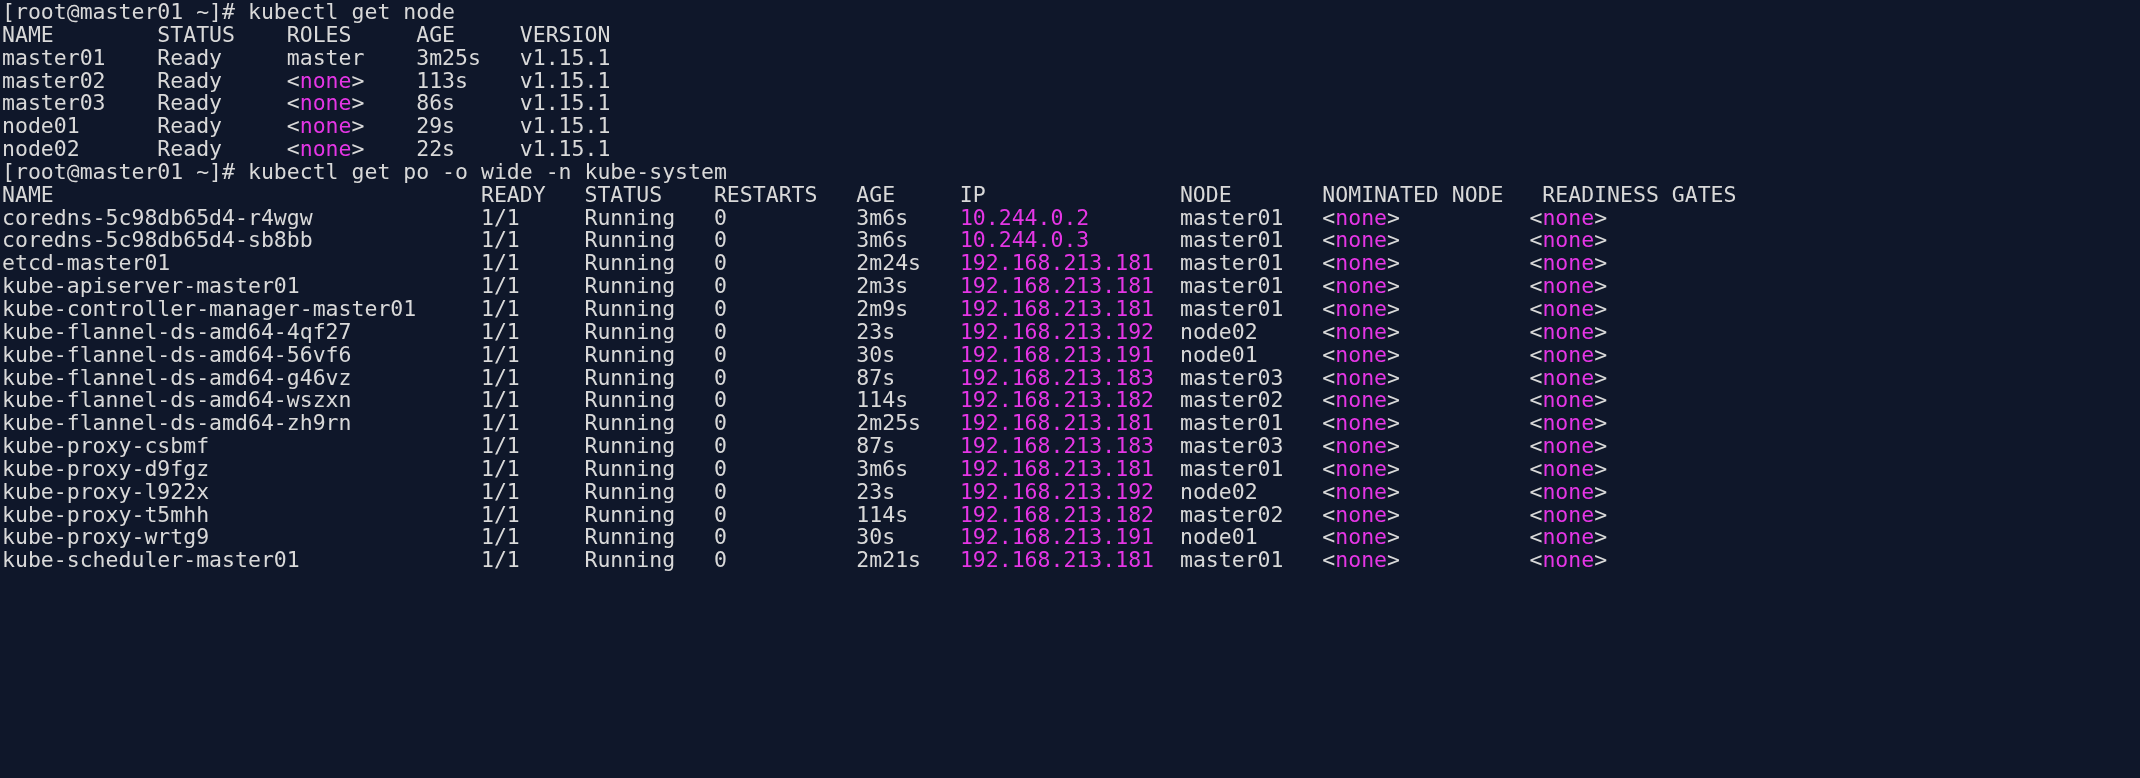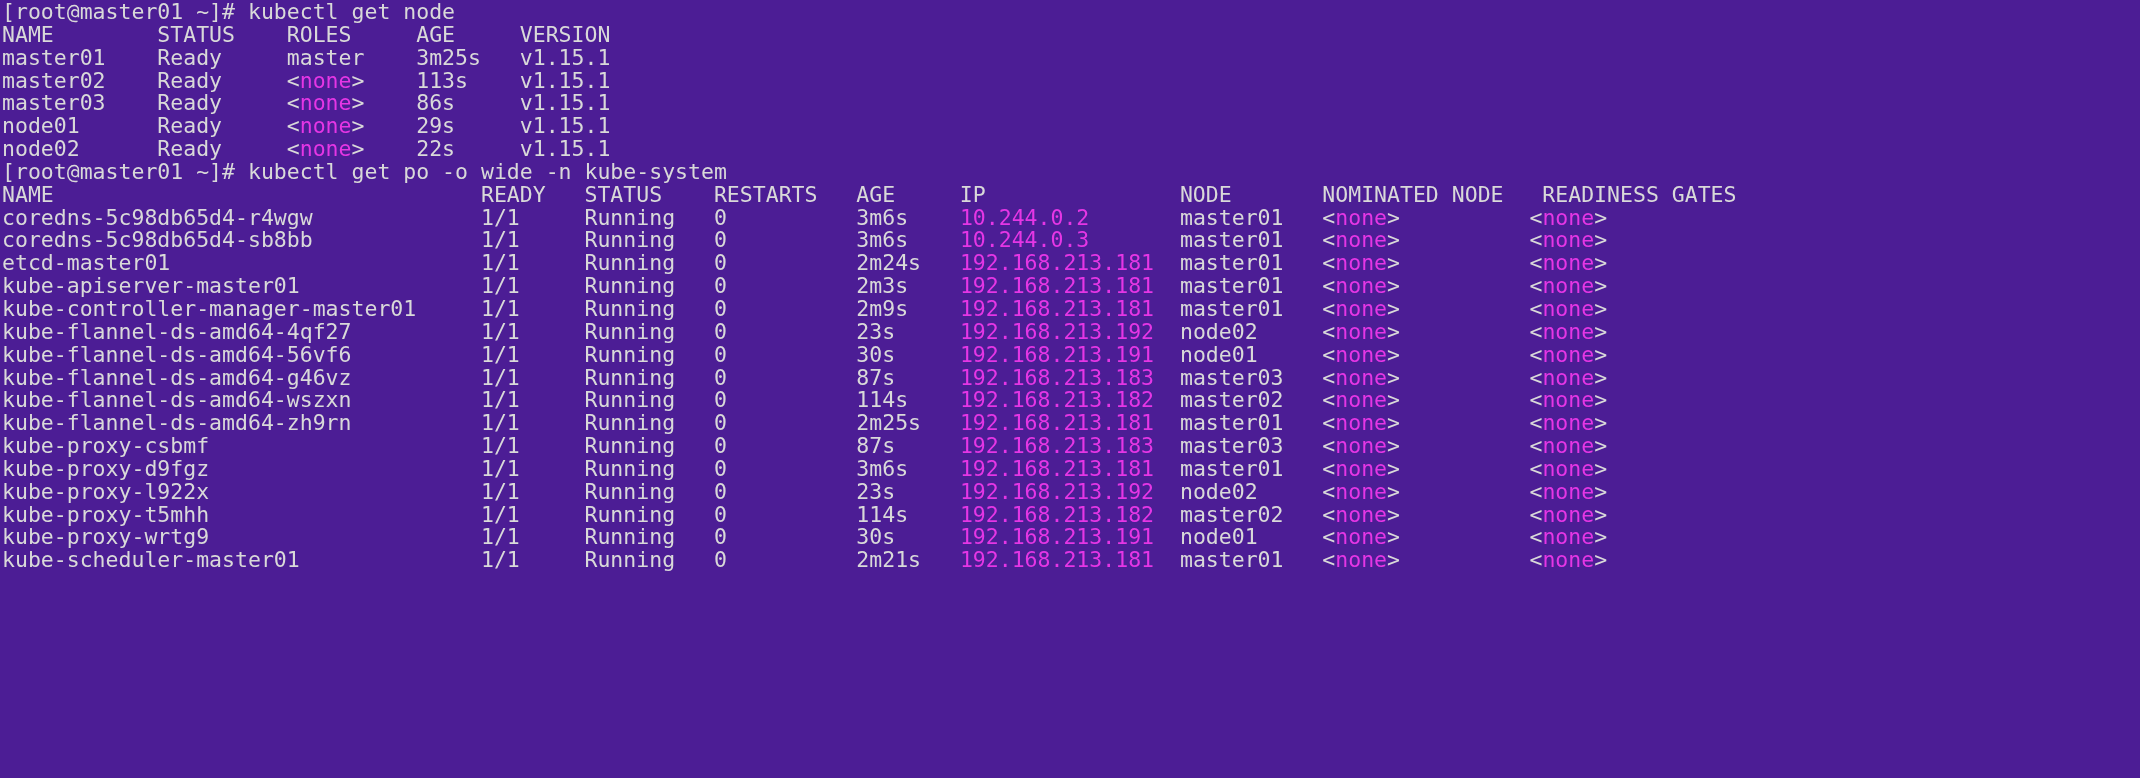"[root@master01 ~]# kubectl get node" #terminal { background: #4c1d95 -> #0f172a }
